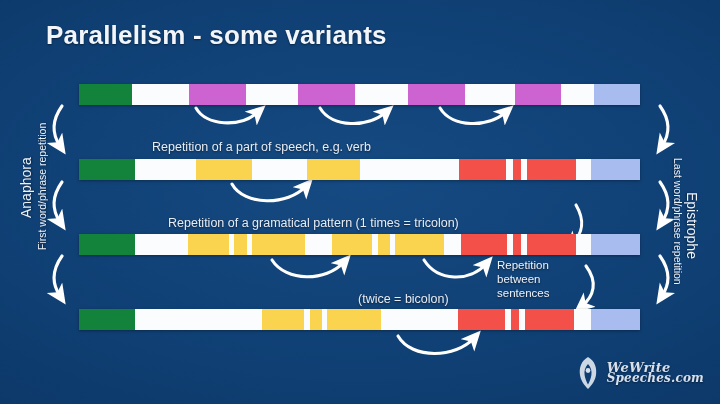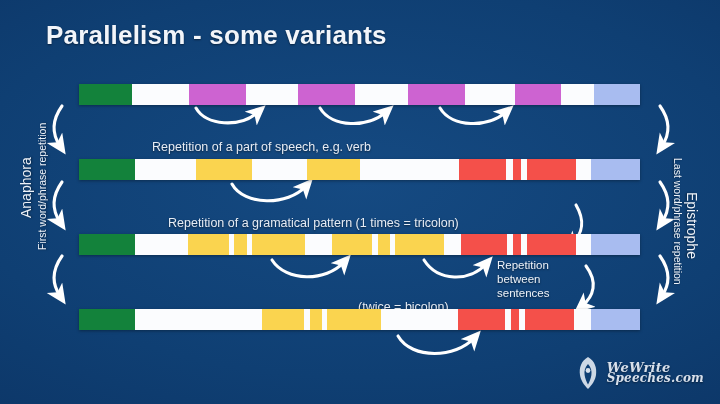"(twice = bicolon)" div.caption { top: 300px -> 292px }
